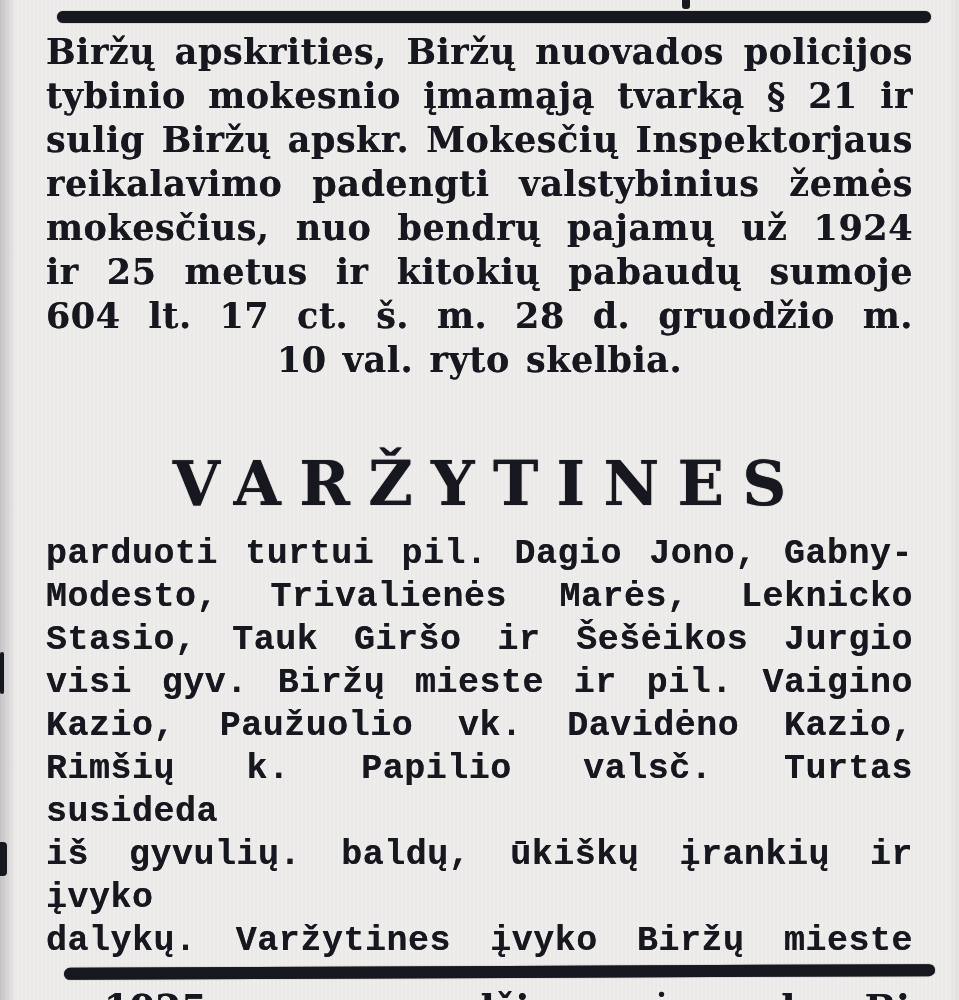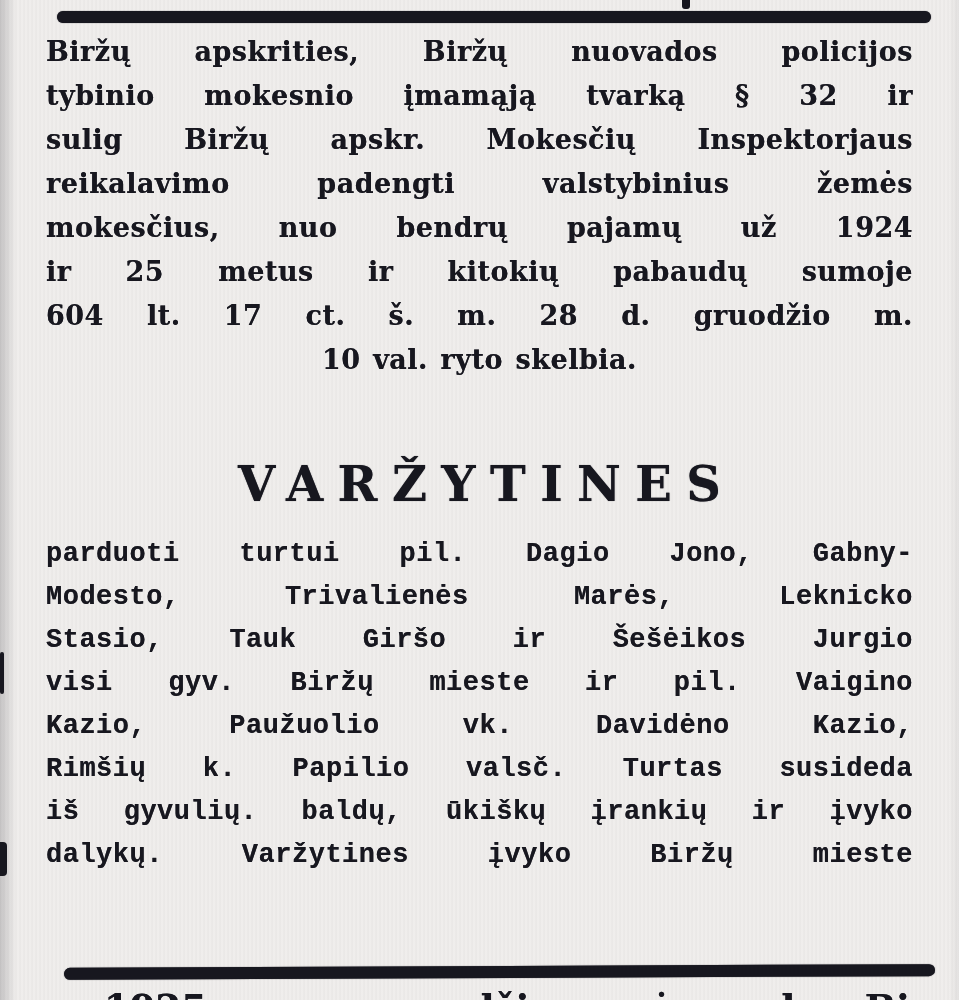"Biržų apskrities, Biržų nuovados" .para { font-size: 27px -> 35px }
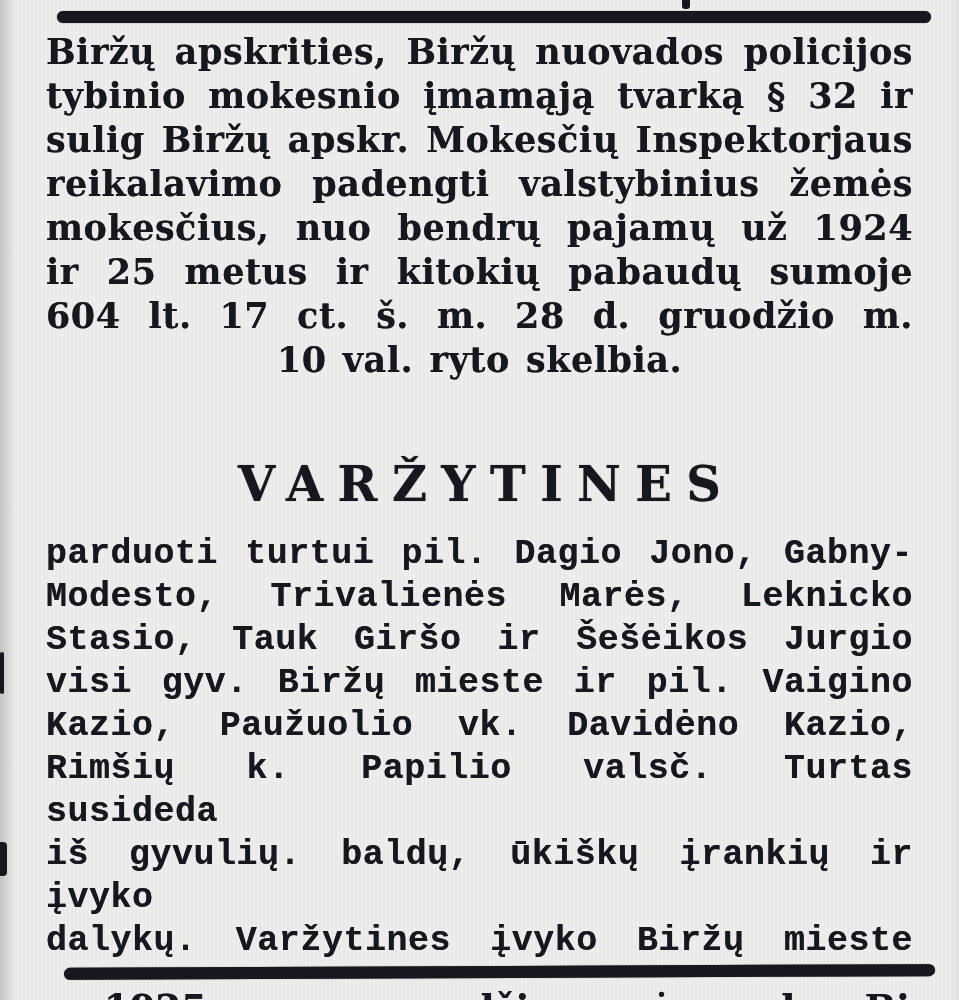"tybinio mokesnio įmamąją tvarką §" div.jl { text: 32 -> 21 }
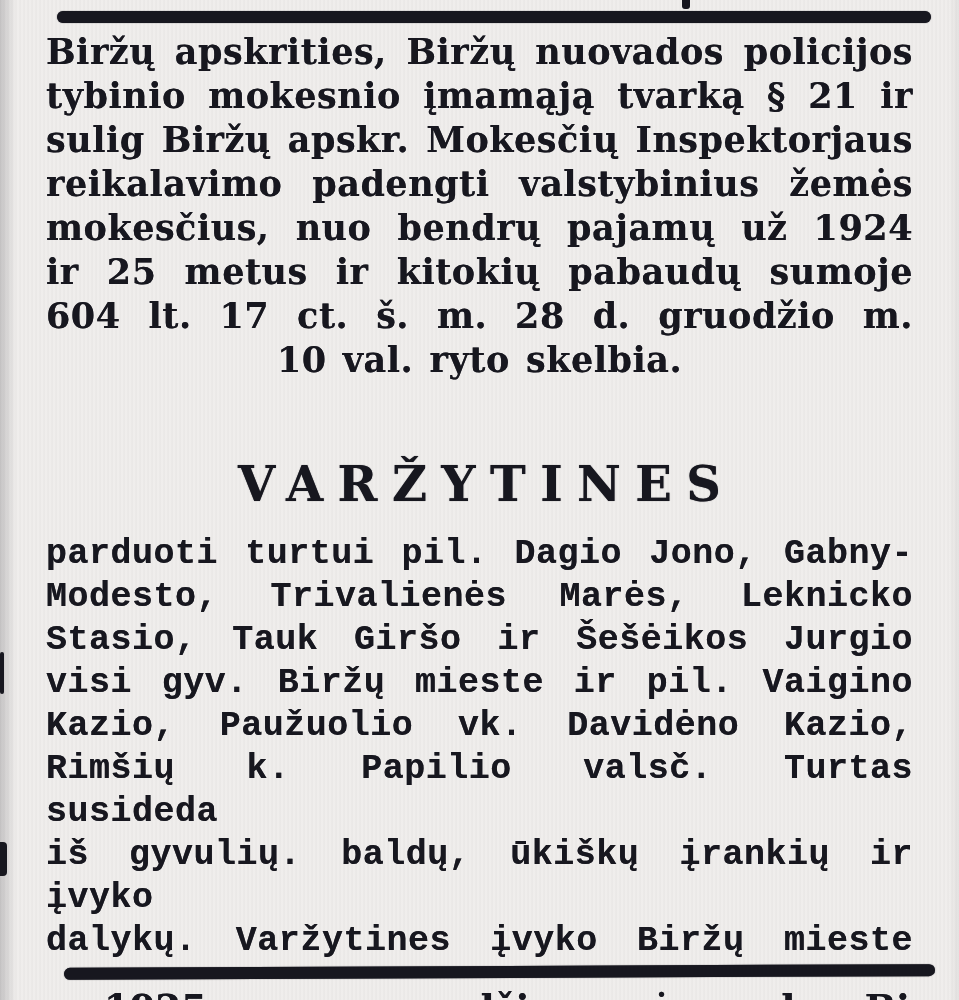"VARŽYTINES" .headline { font-size: 48px -> 61px }
